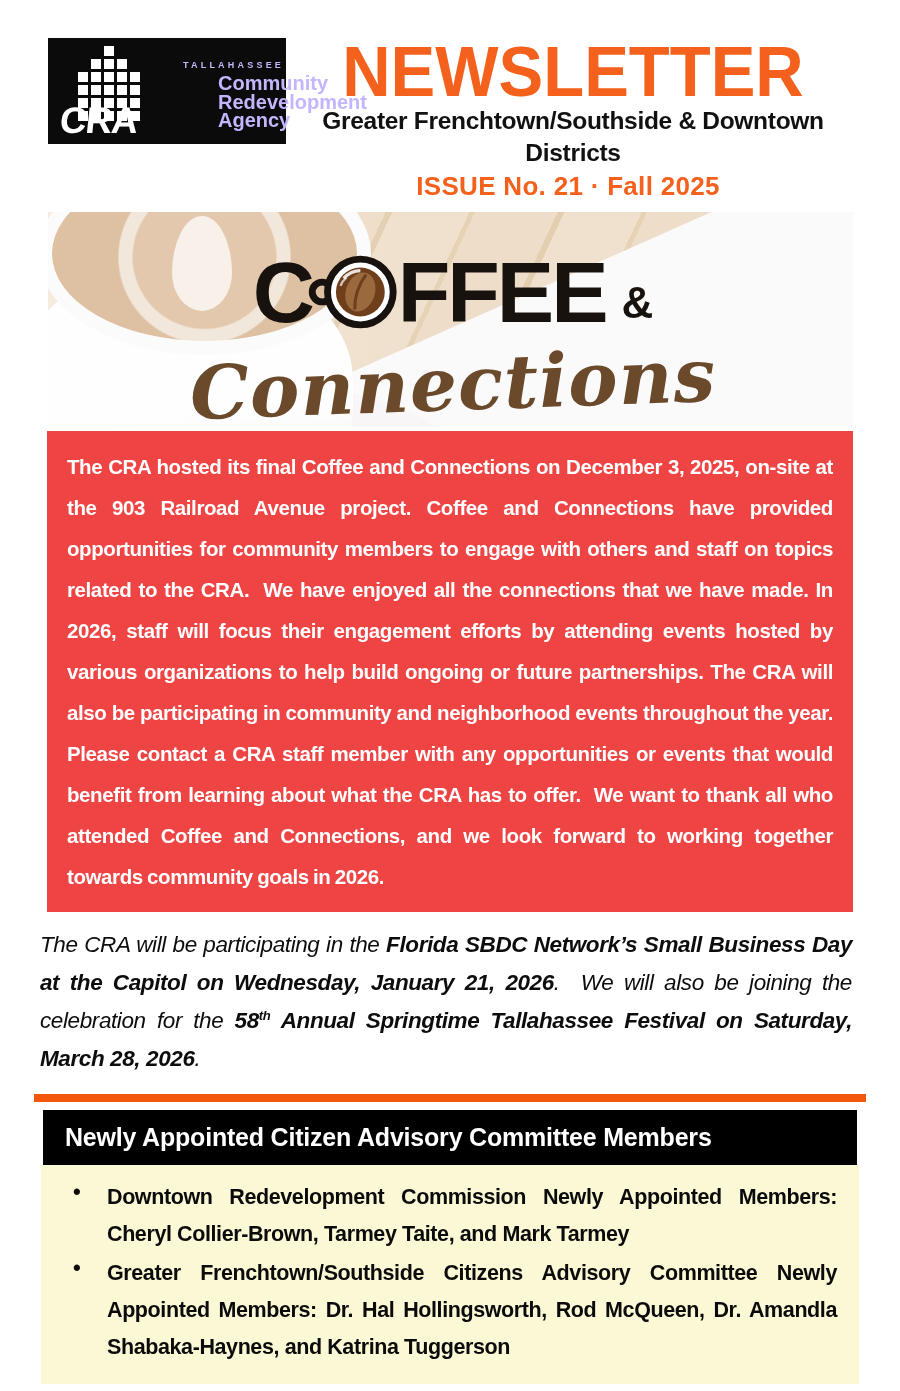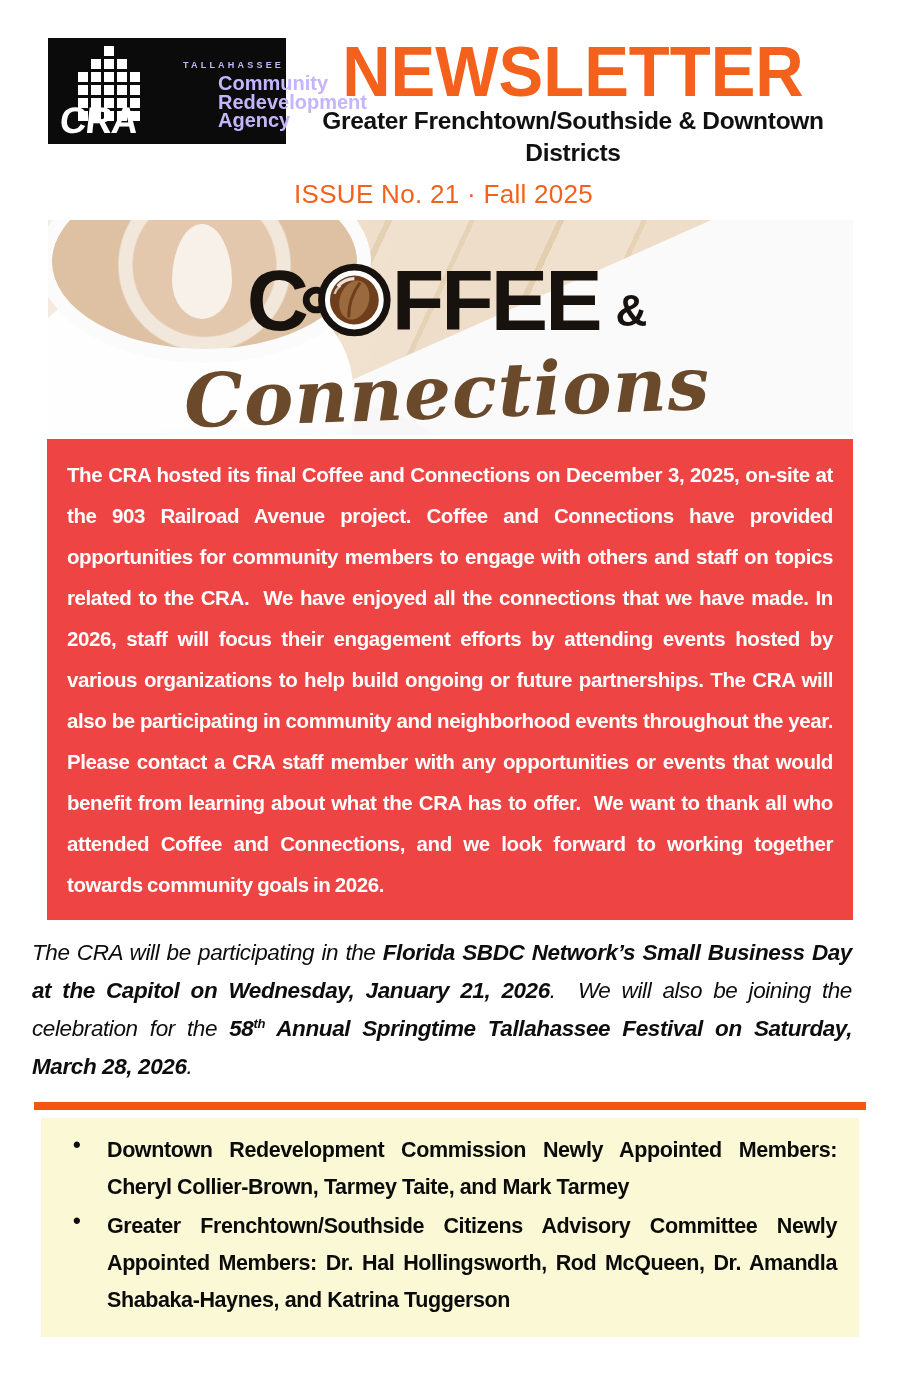"ISSUE No. 21 · Fall" .nl-issue { font-weight: 400 -> 700; margin-top: 10px -> 2px; text-align: left -> center }
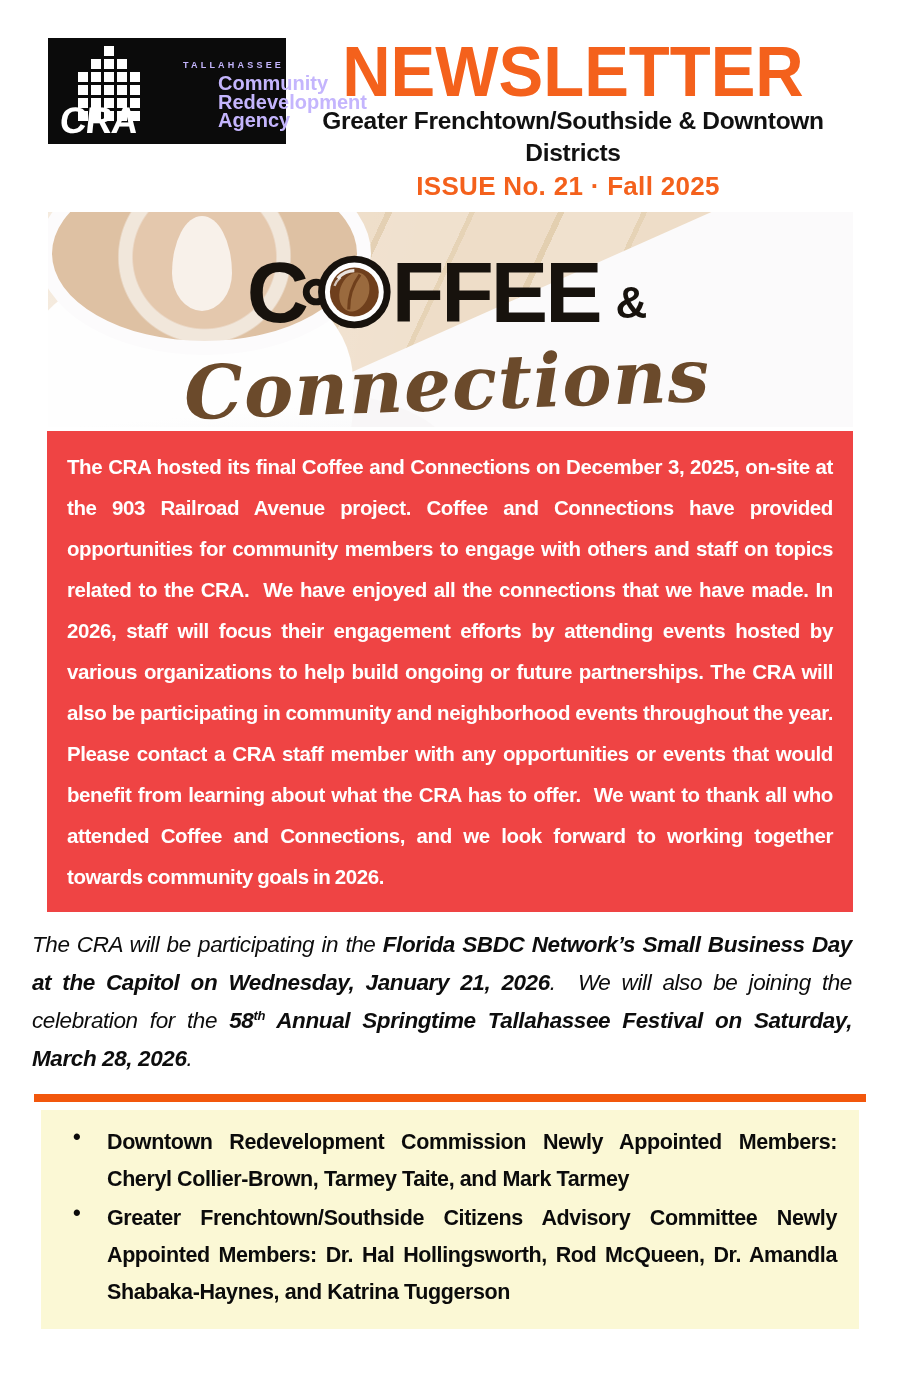"C FFEE &" .hero-title { left: 49px -> 55px }
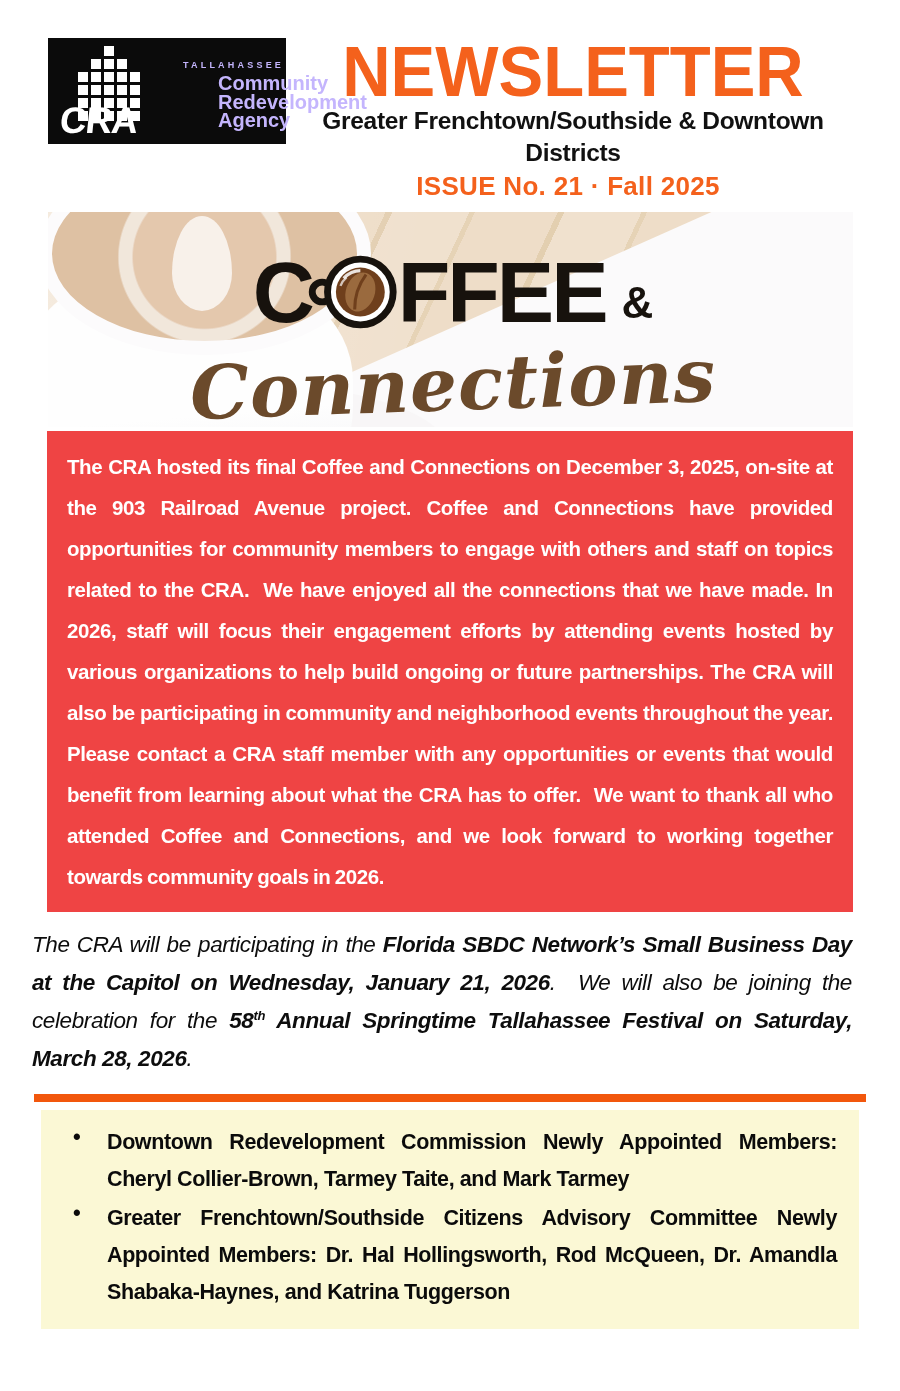"The CRA will be participating" .events { margin: 14px 48px 0 32px -> 14px 48px 0 40px }
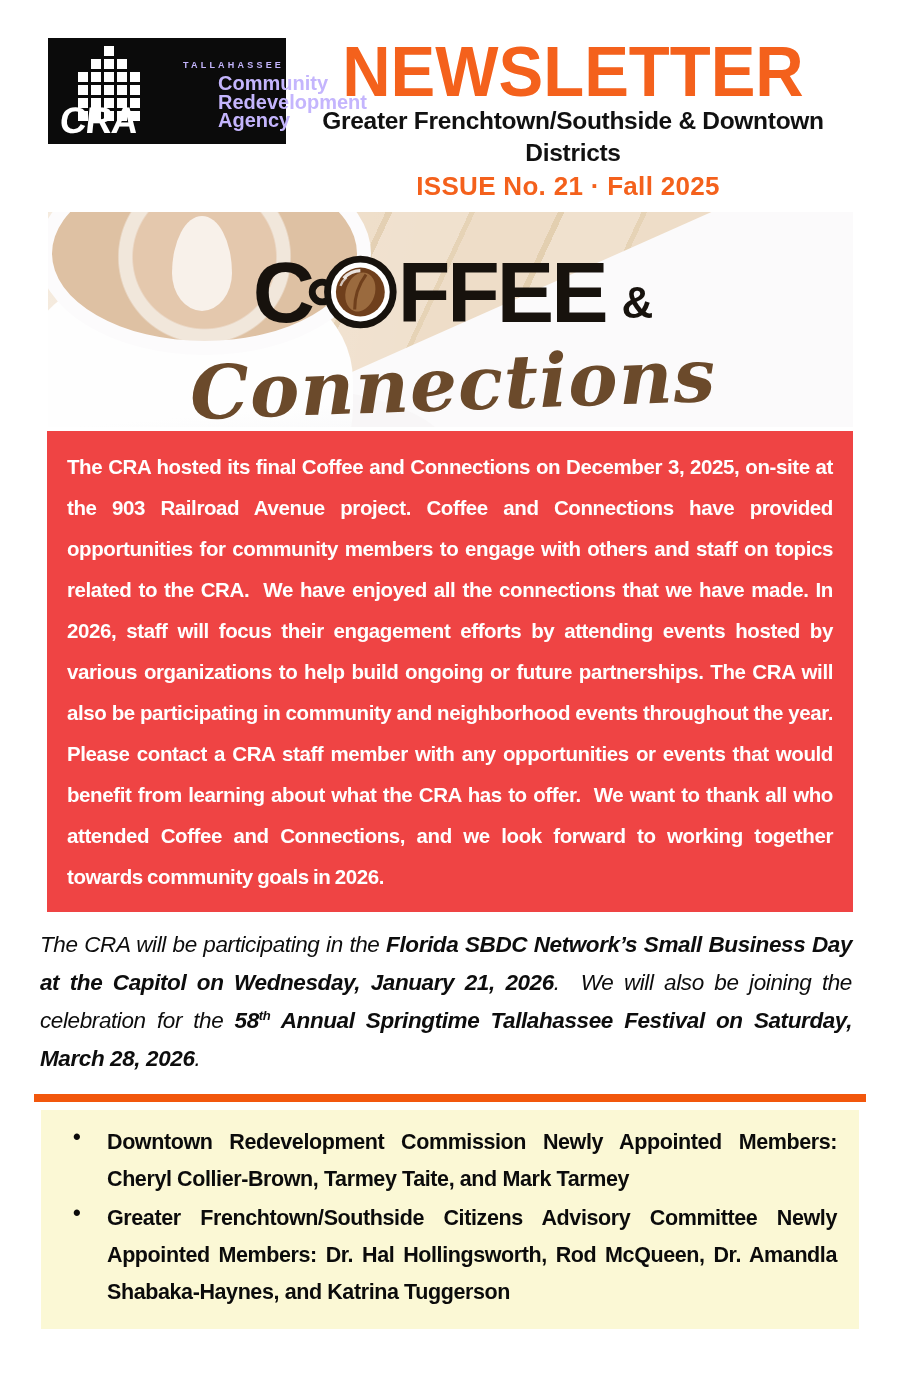"Newly Appointed Citizen Advisory" div.committee-header { html: none -> <div>Newly Appointed Citizen Advisory Committee Members</div> }
